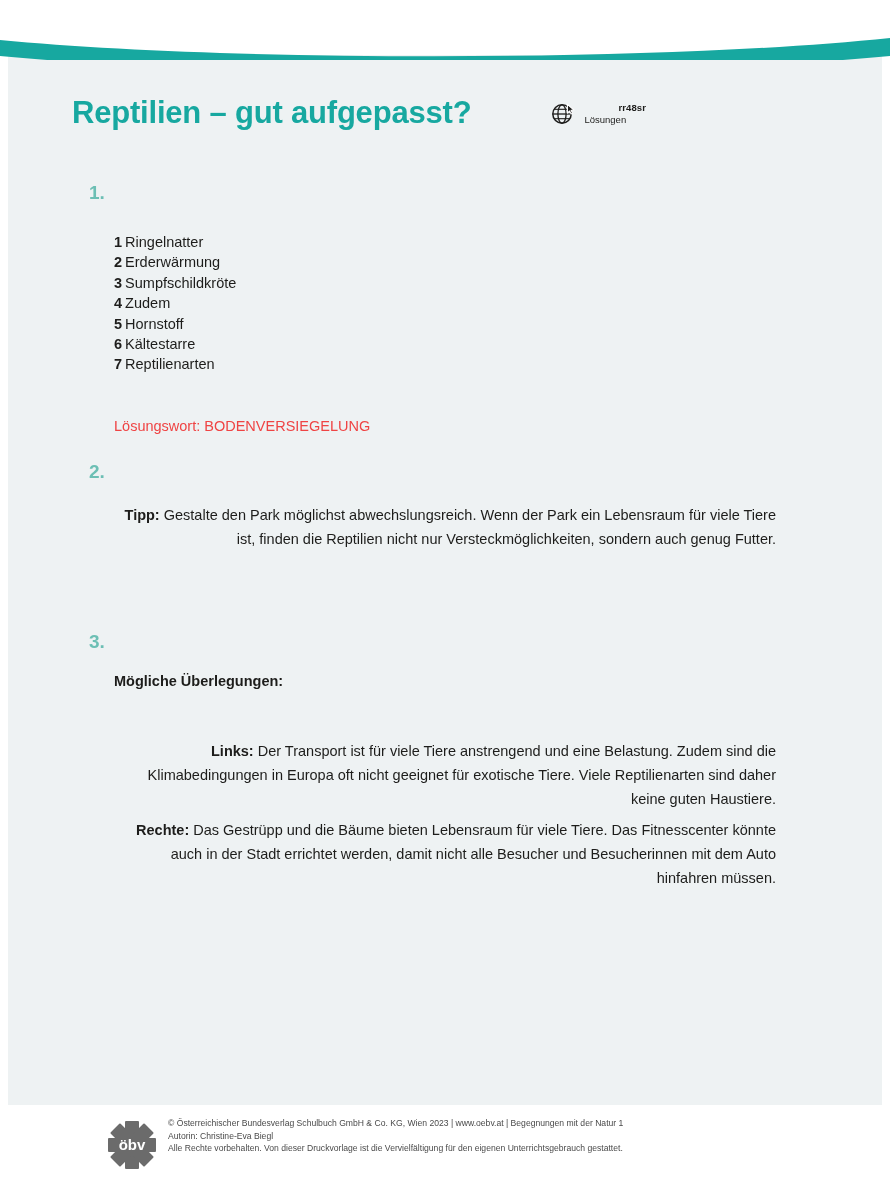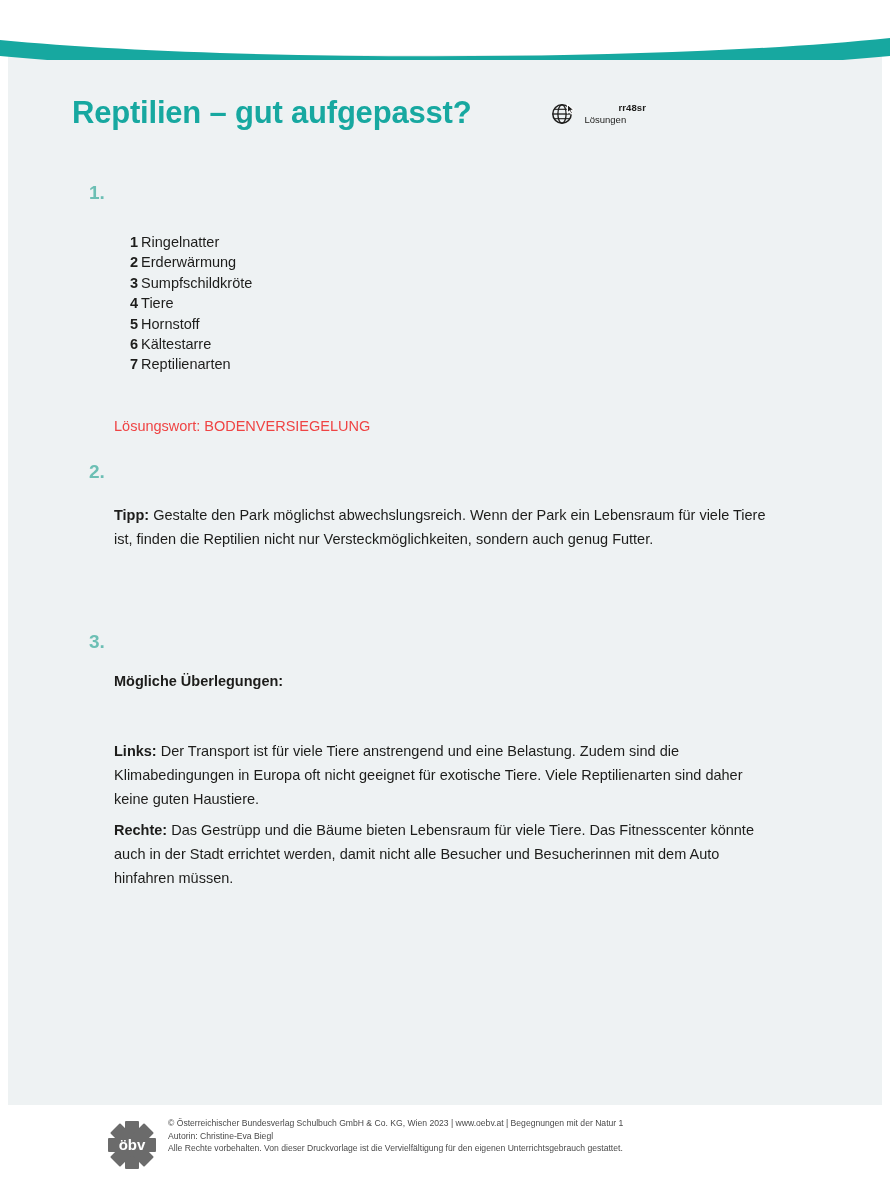"1 Ringelnatter" .answer-list li { margin-left: 16px -> none }
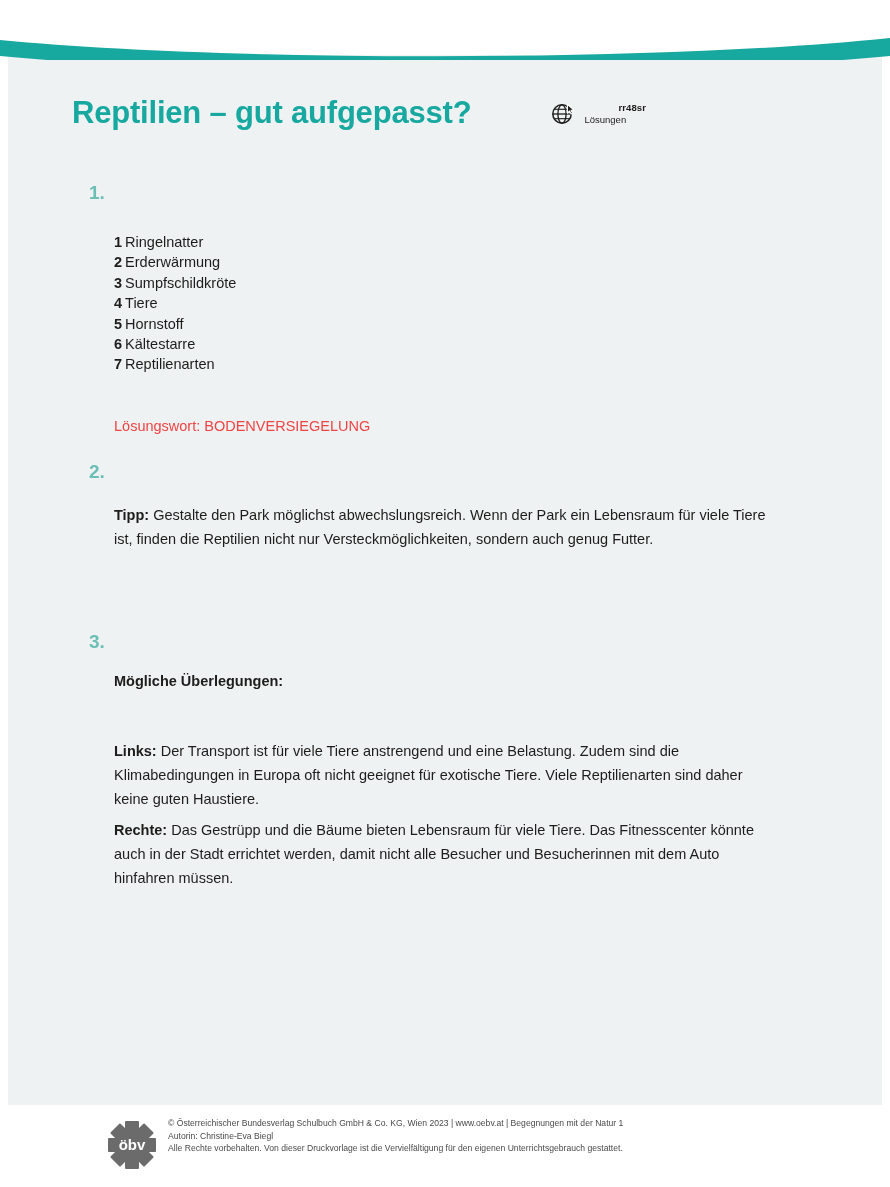"Tiere" span { text: Tiere -> Zudem }
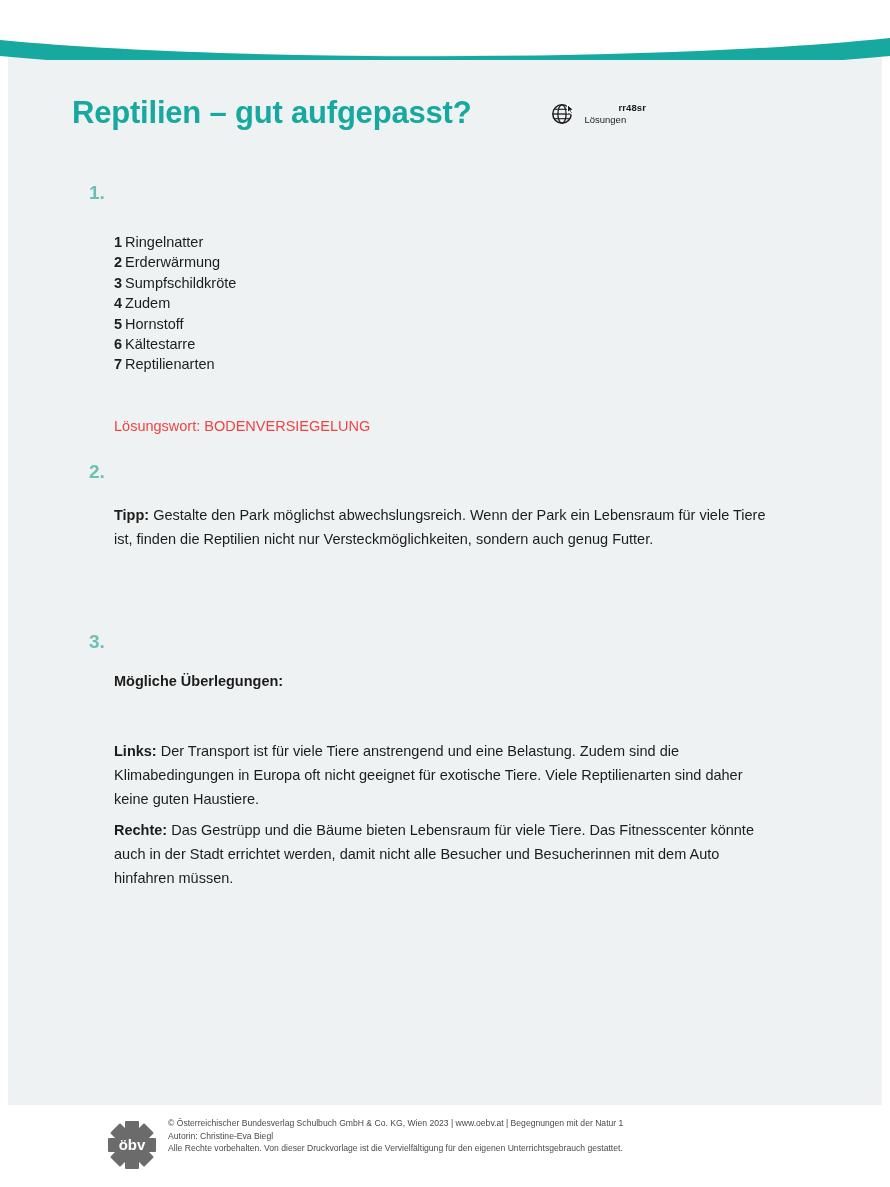"Tipp: Gestalte den Park möglichst" .para { text-align: left -> right }
